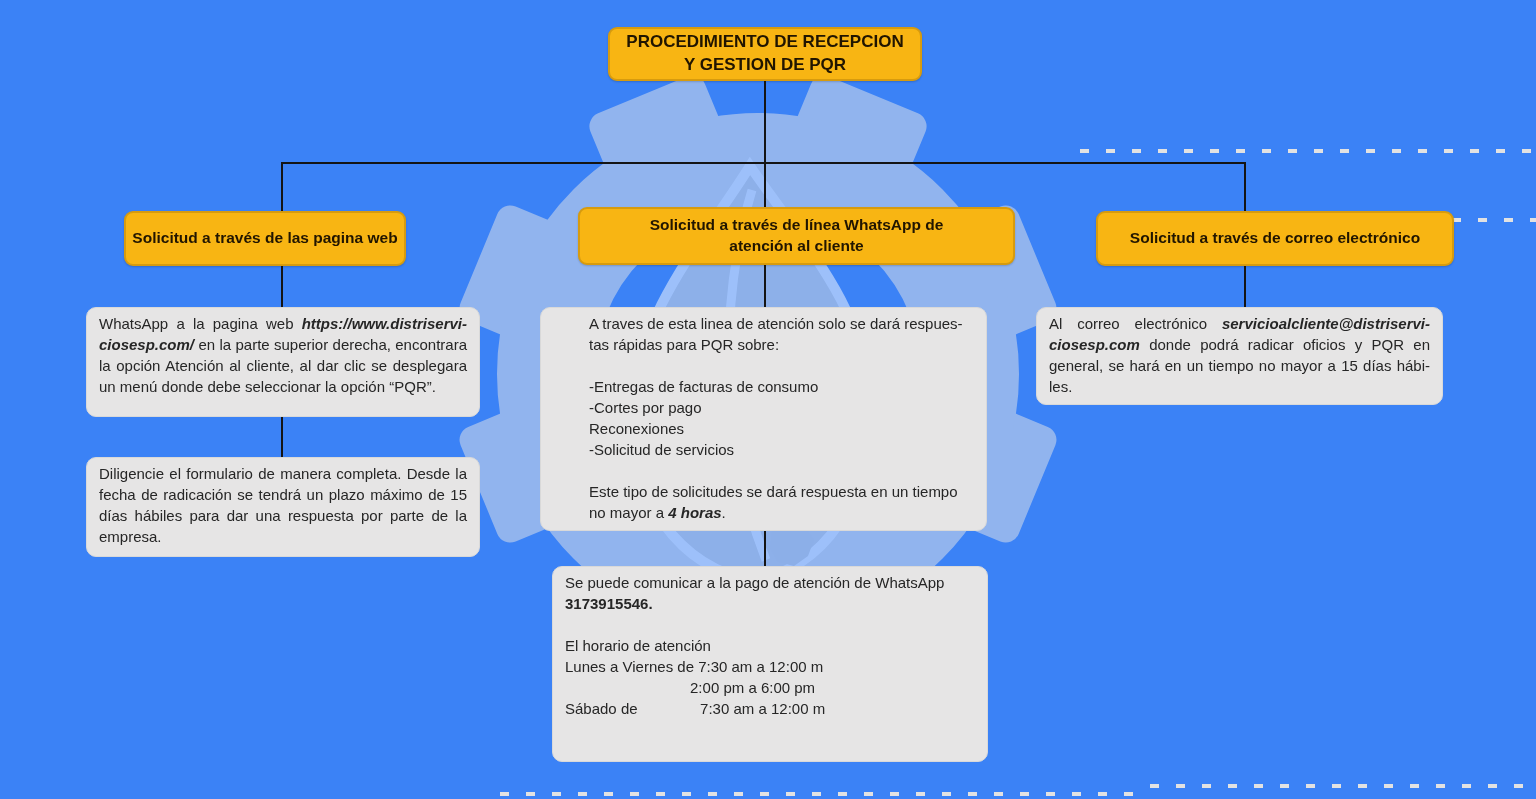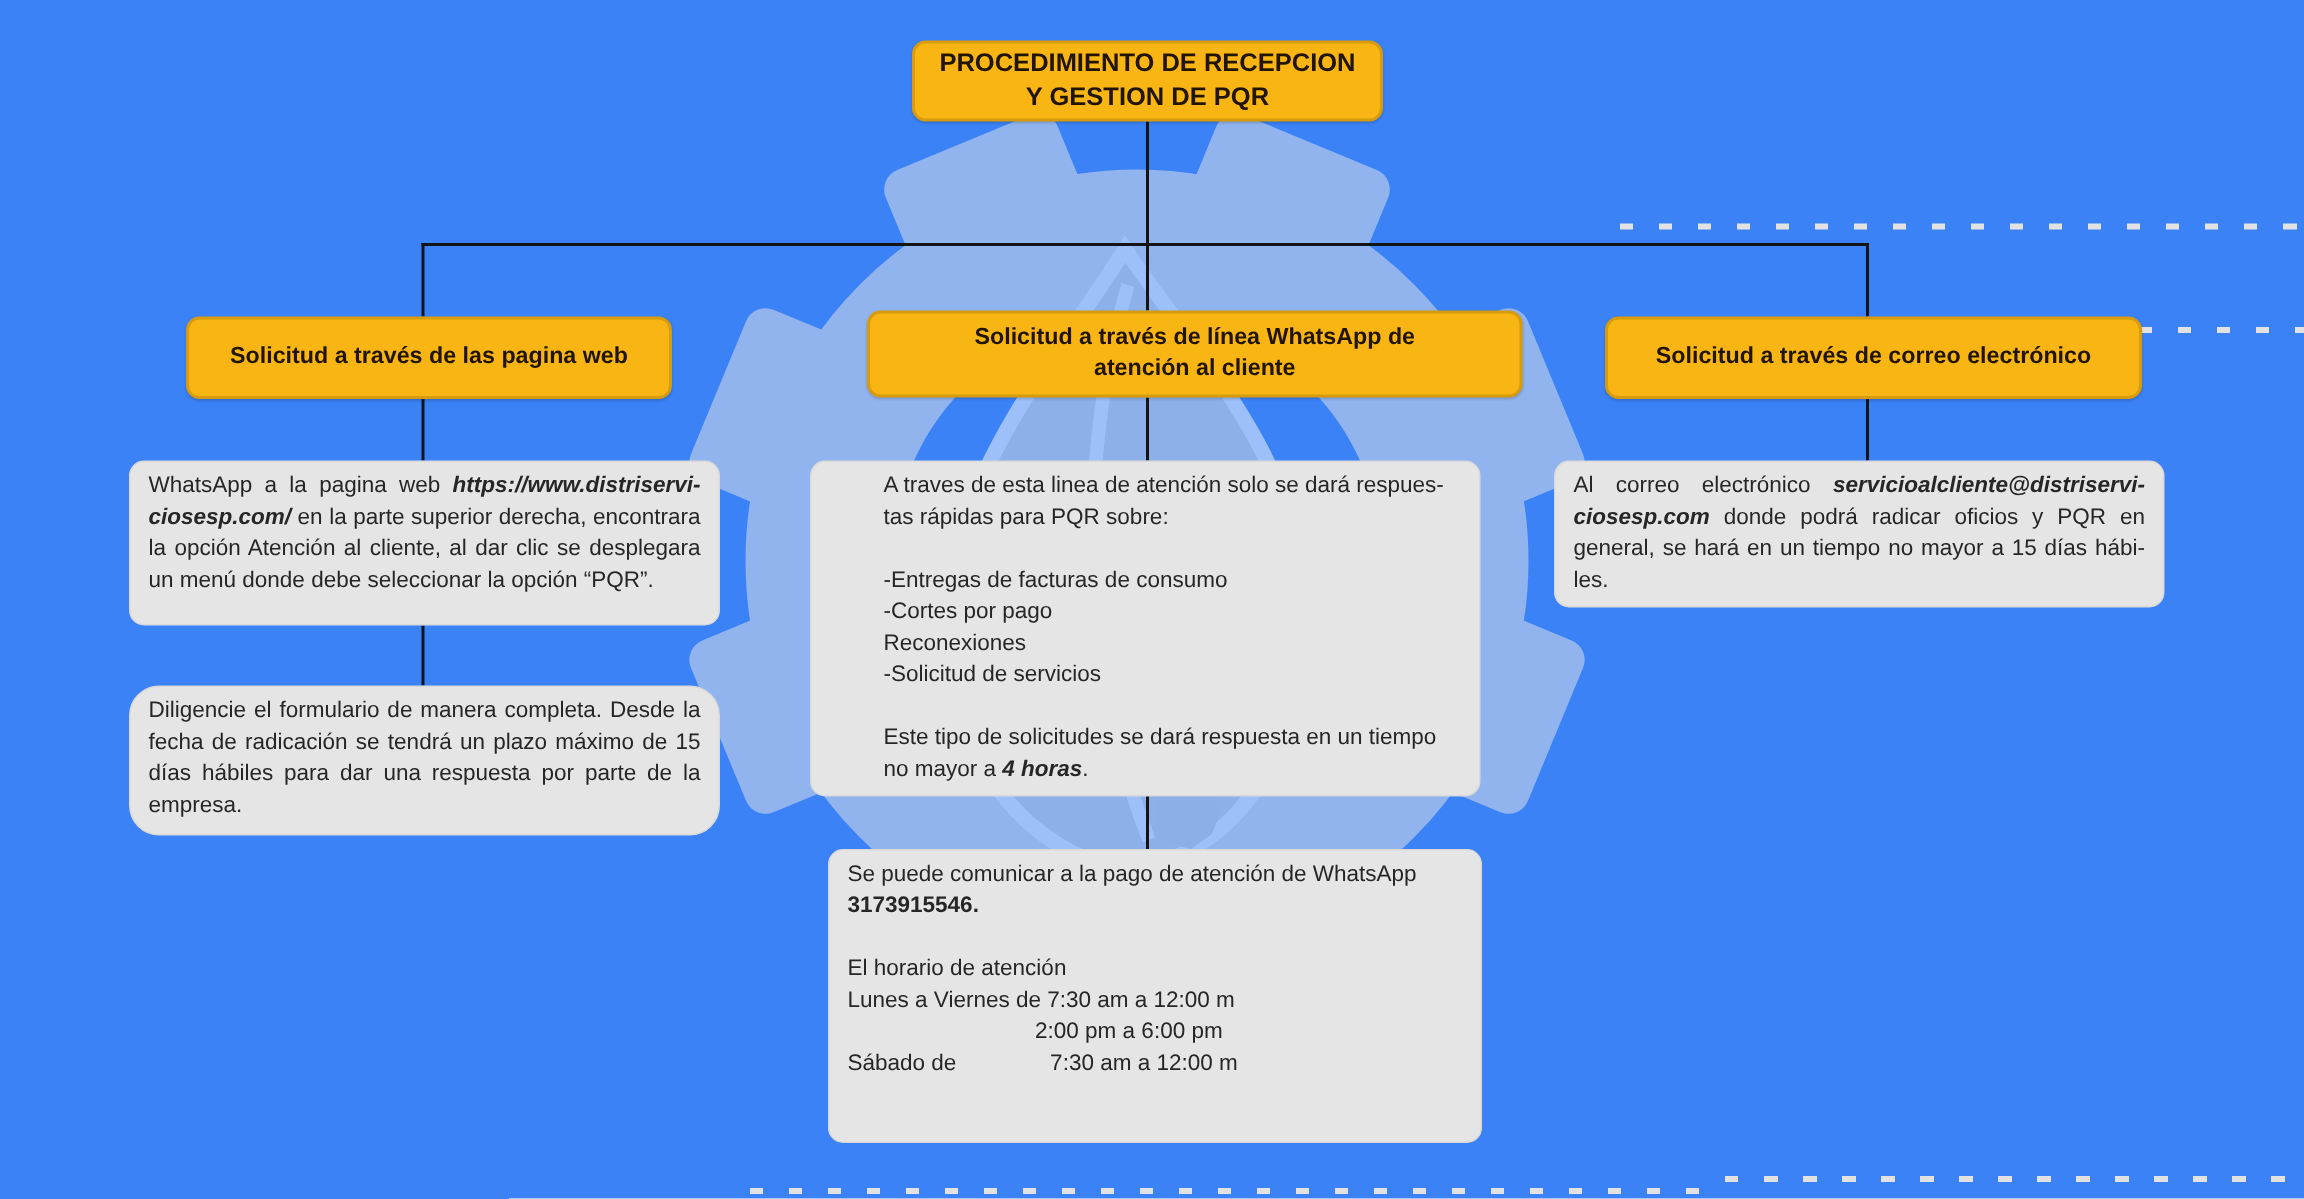"Solicitud a través de las" div.ybox { width: 324px -> 282px }
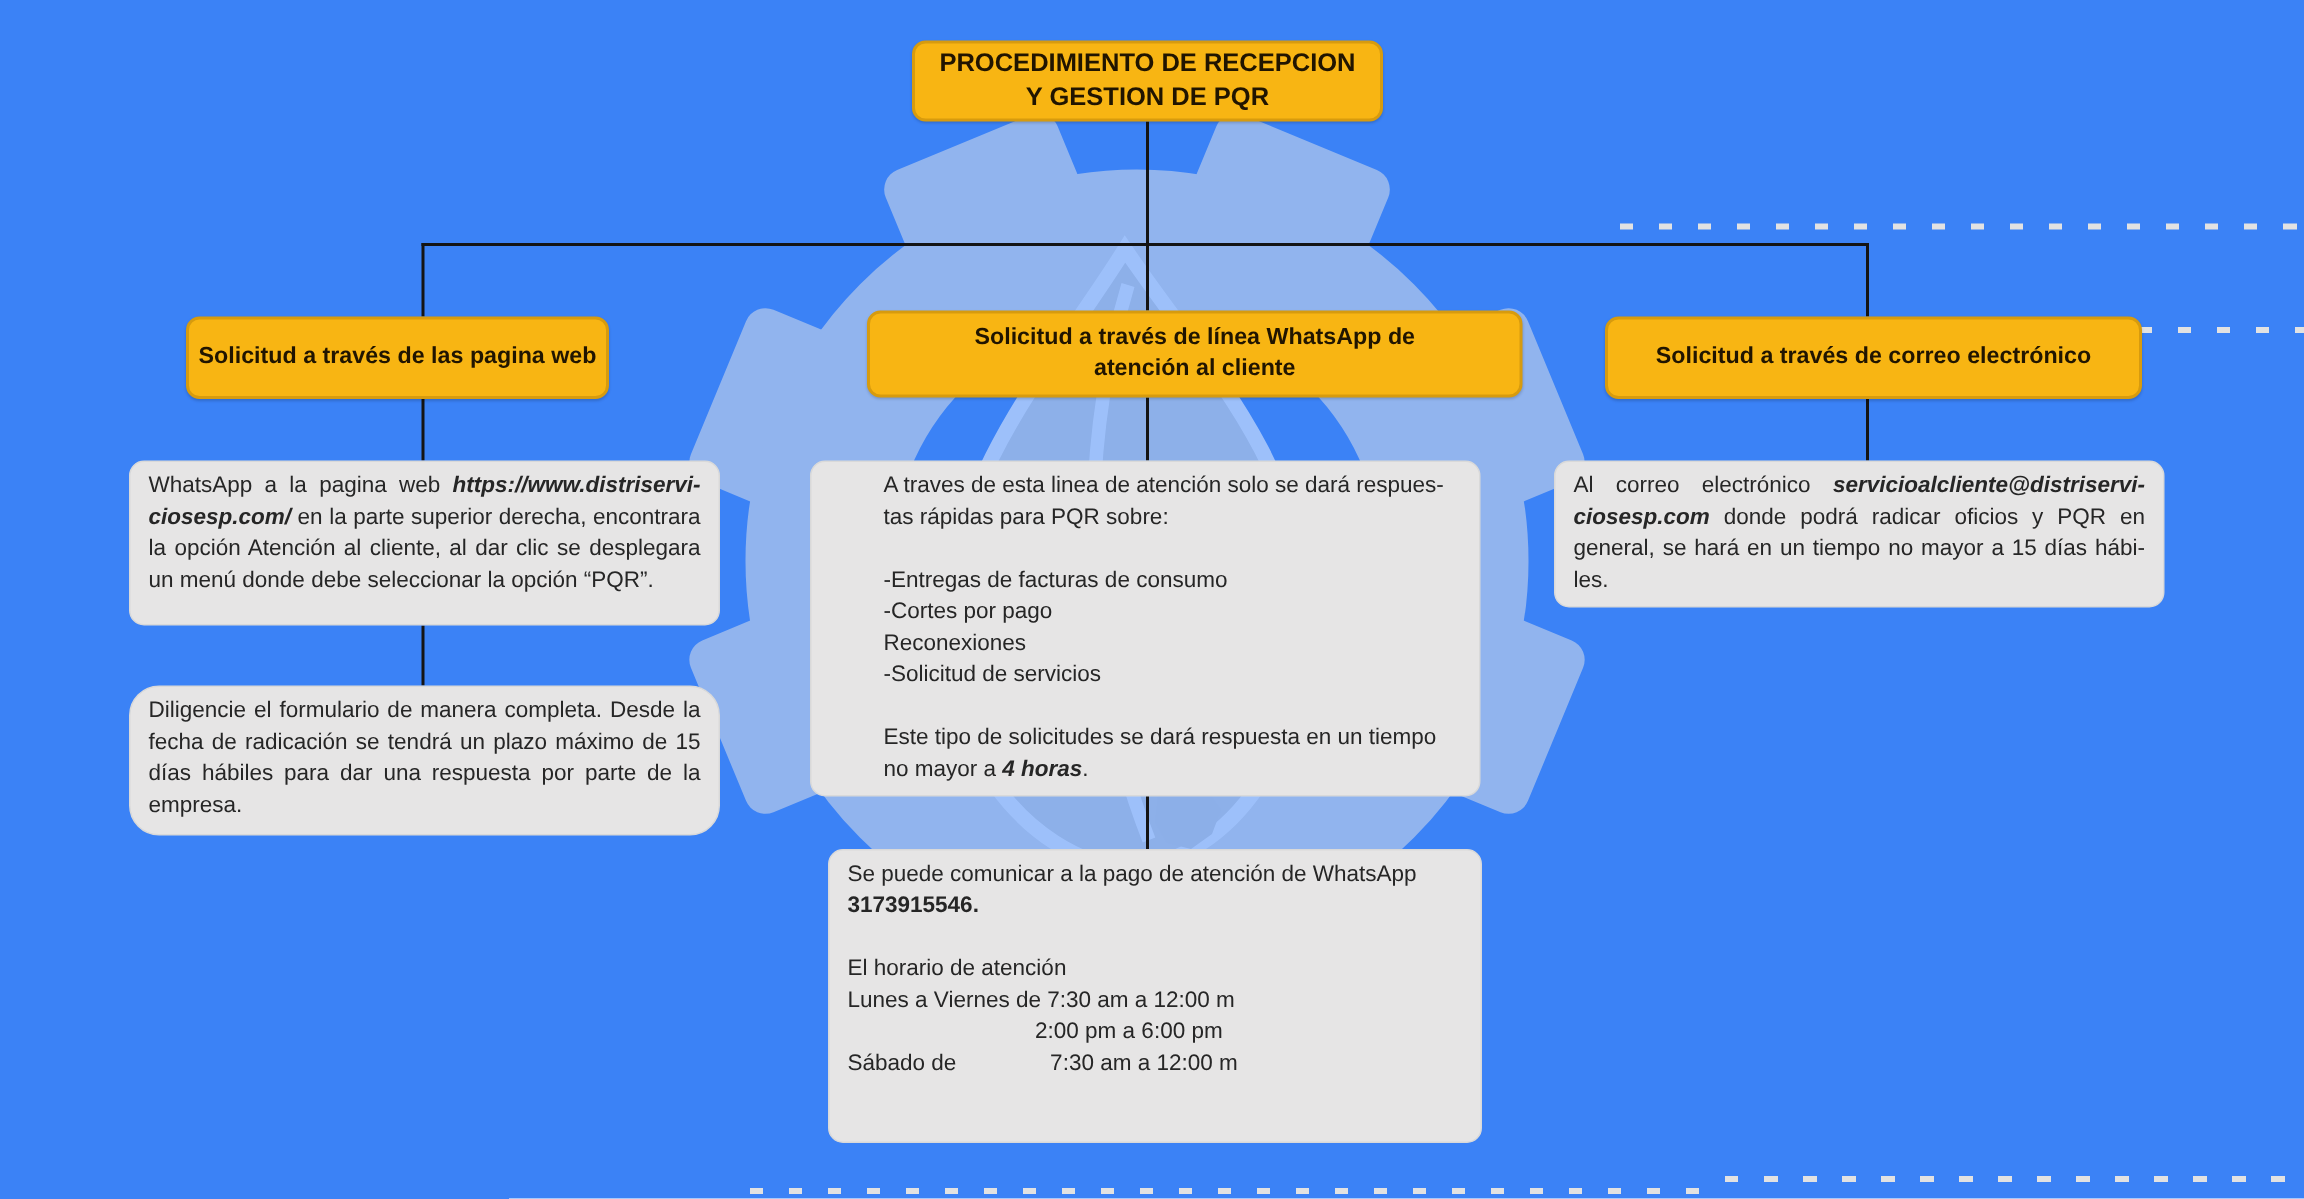"Solicitud a través de correo" div.ybox { left: 1070px -> 1096px }
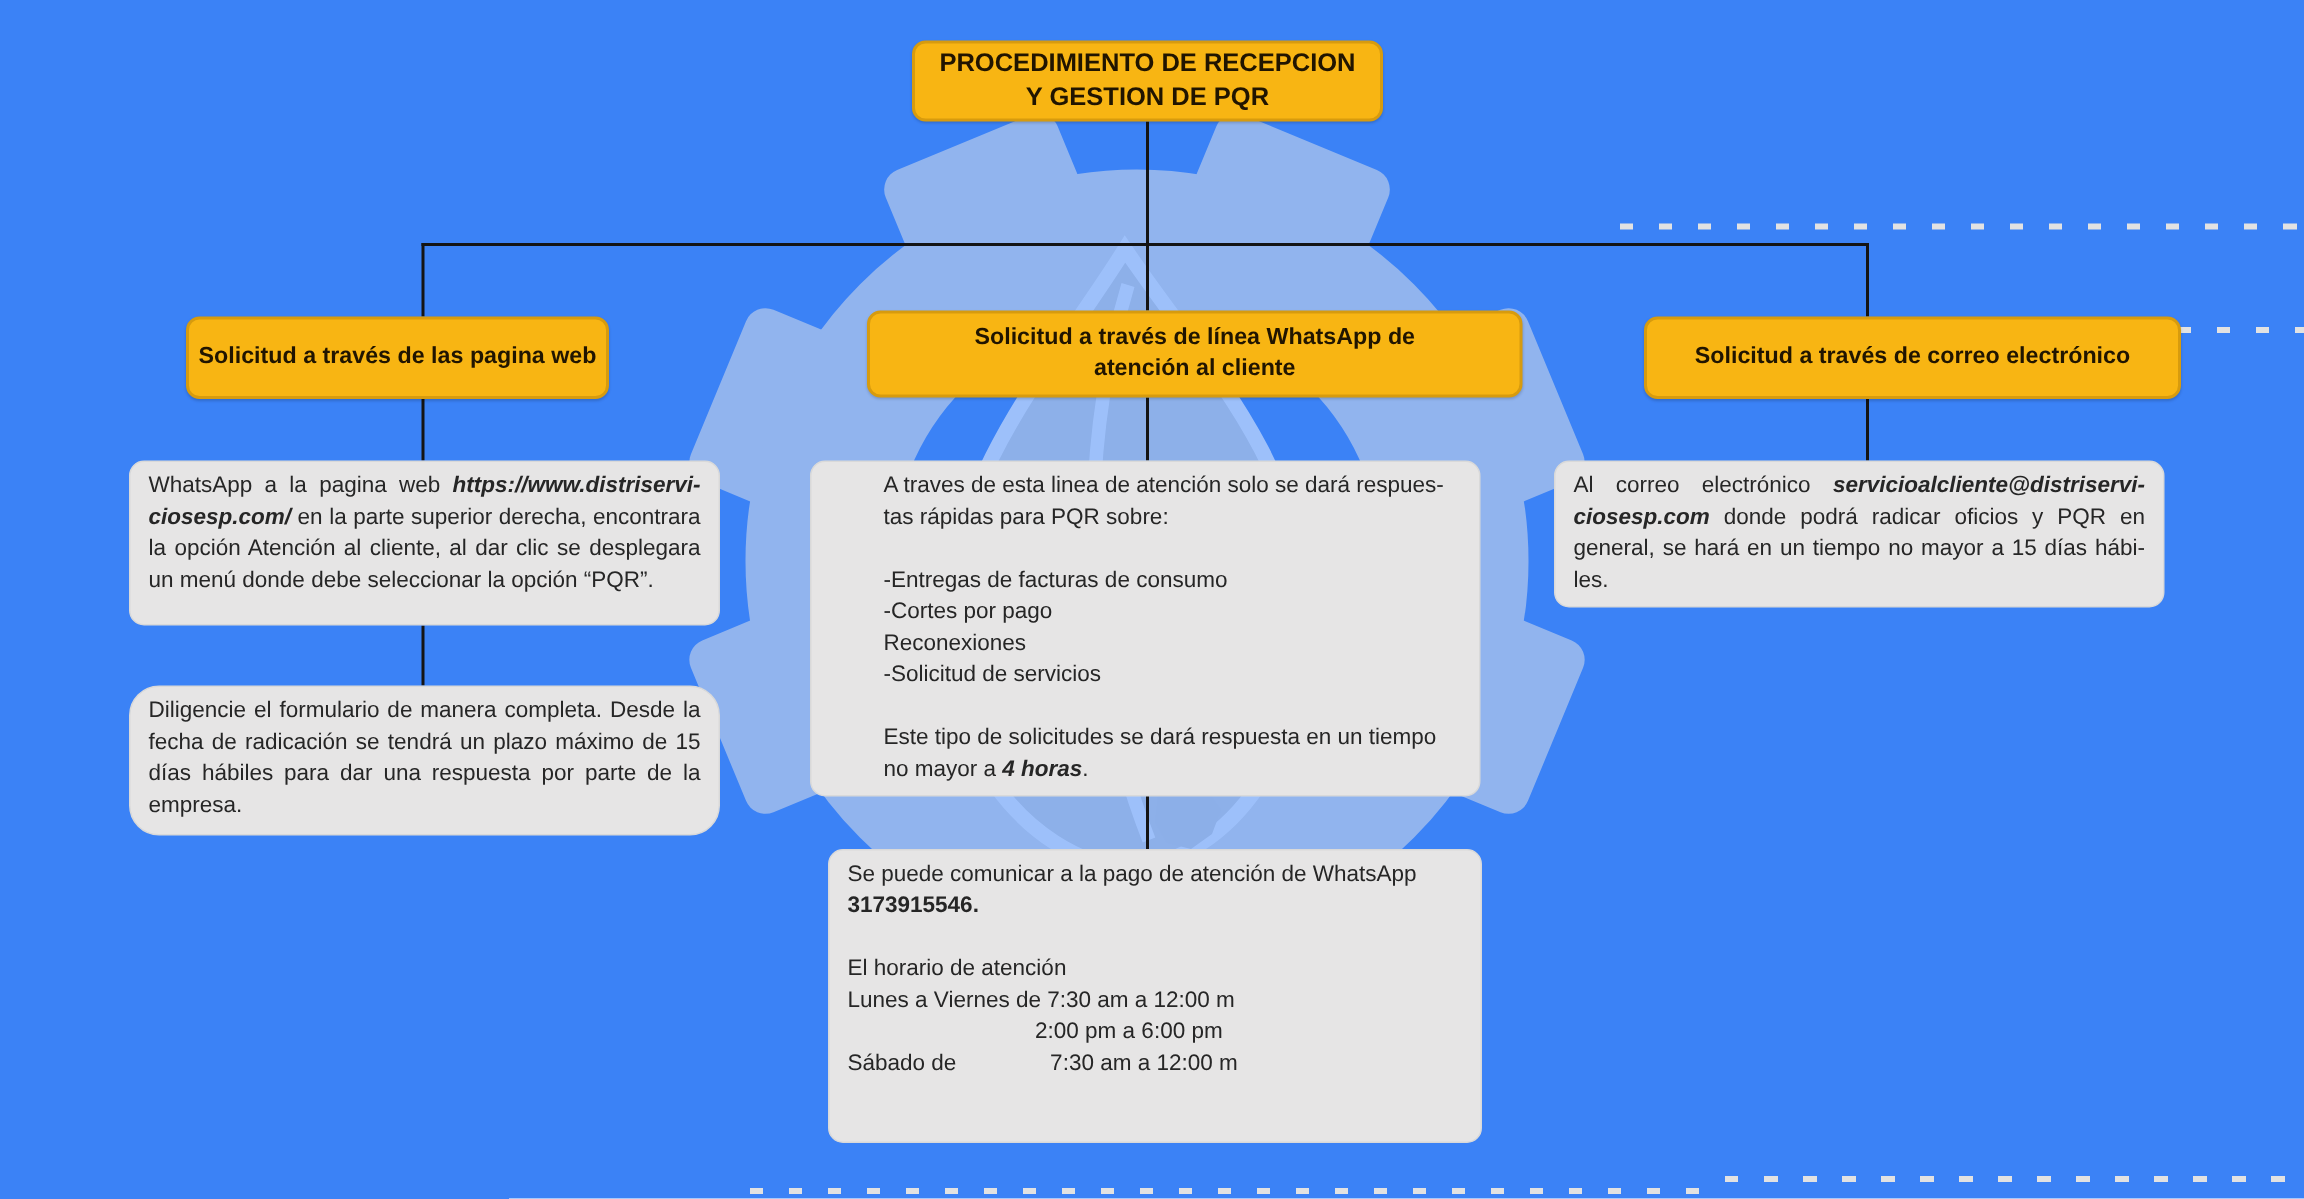"Diligencie el formulario de manera" div.gbox { border-radius: 20px -> none }
